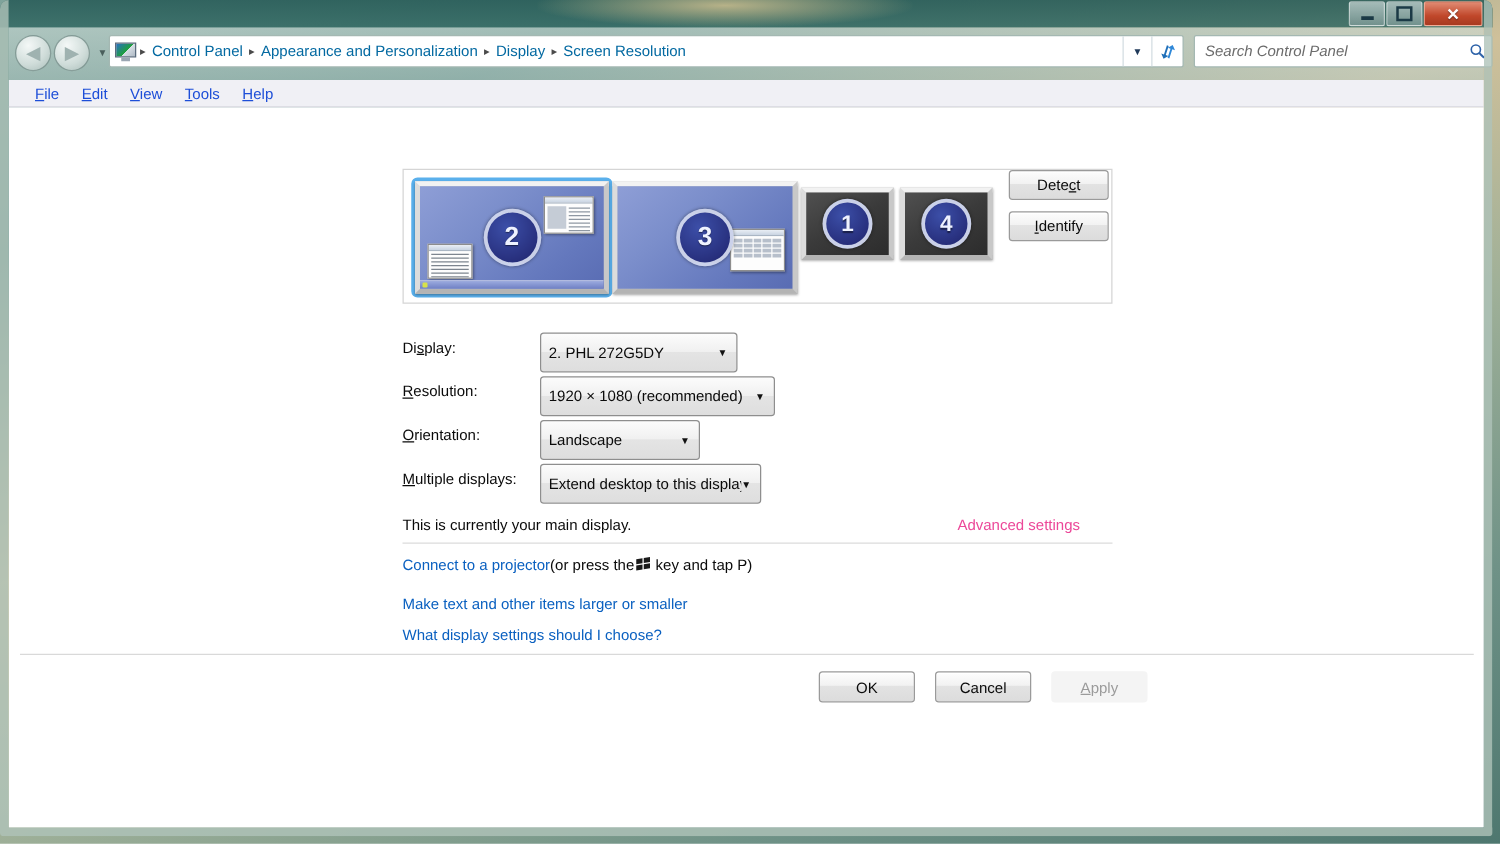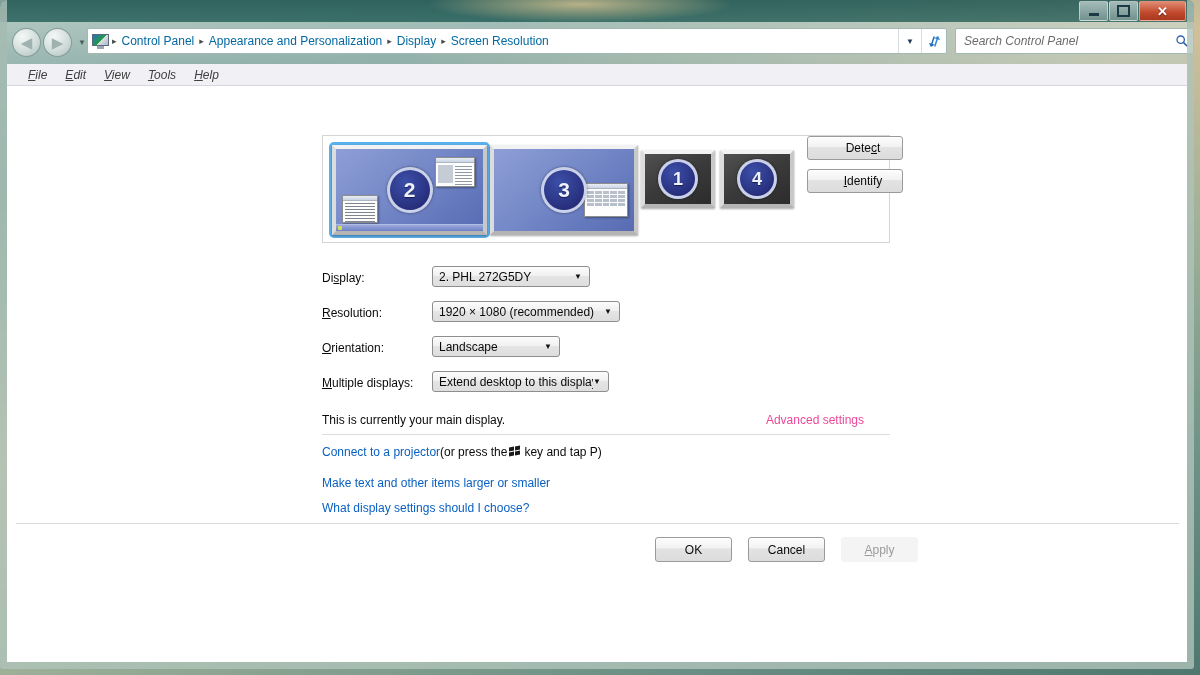"File" .menuitem { color: #404040 -> #1d4ed8; font-style: italic -> none }
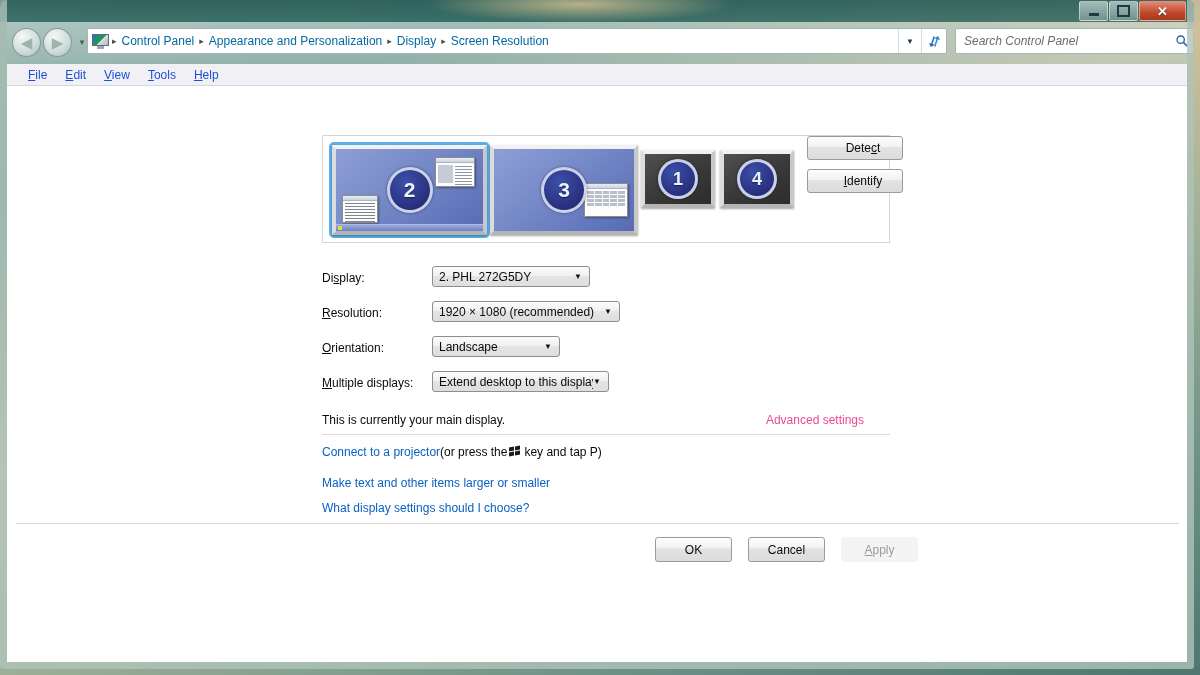"Dete" .side-btns .btn { padding-left: 16px -> none }
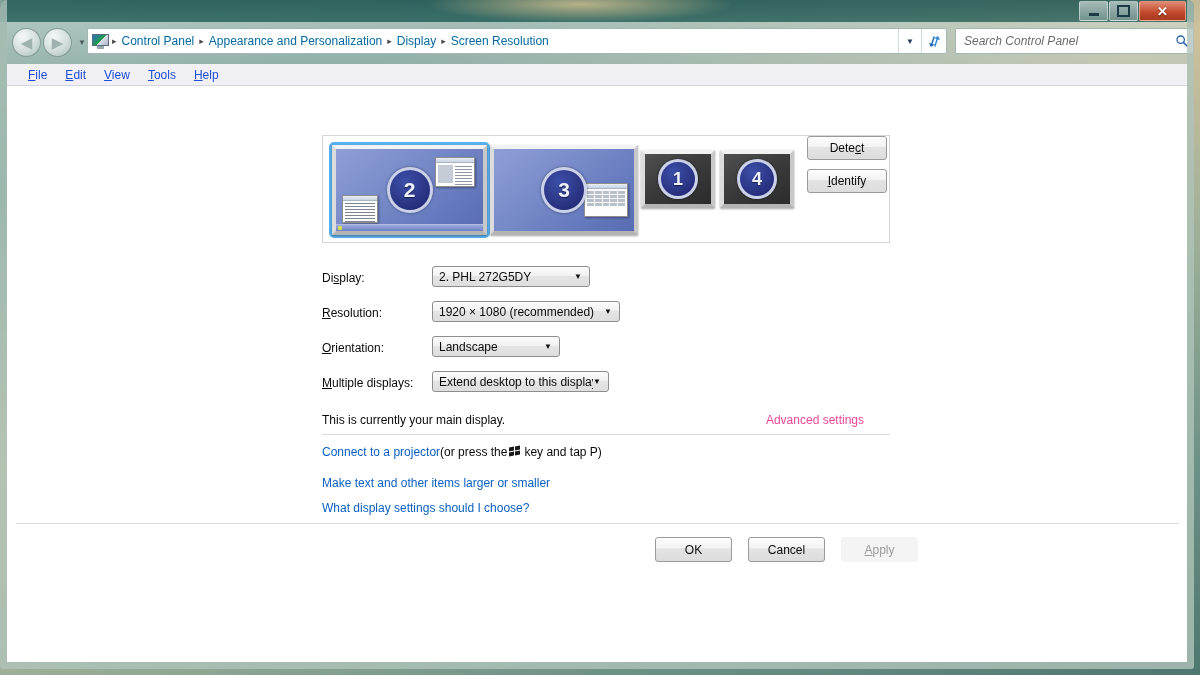"2. PHL 272G5DY" .combo { height: 21px -> 32px }
